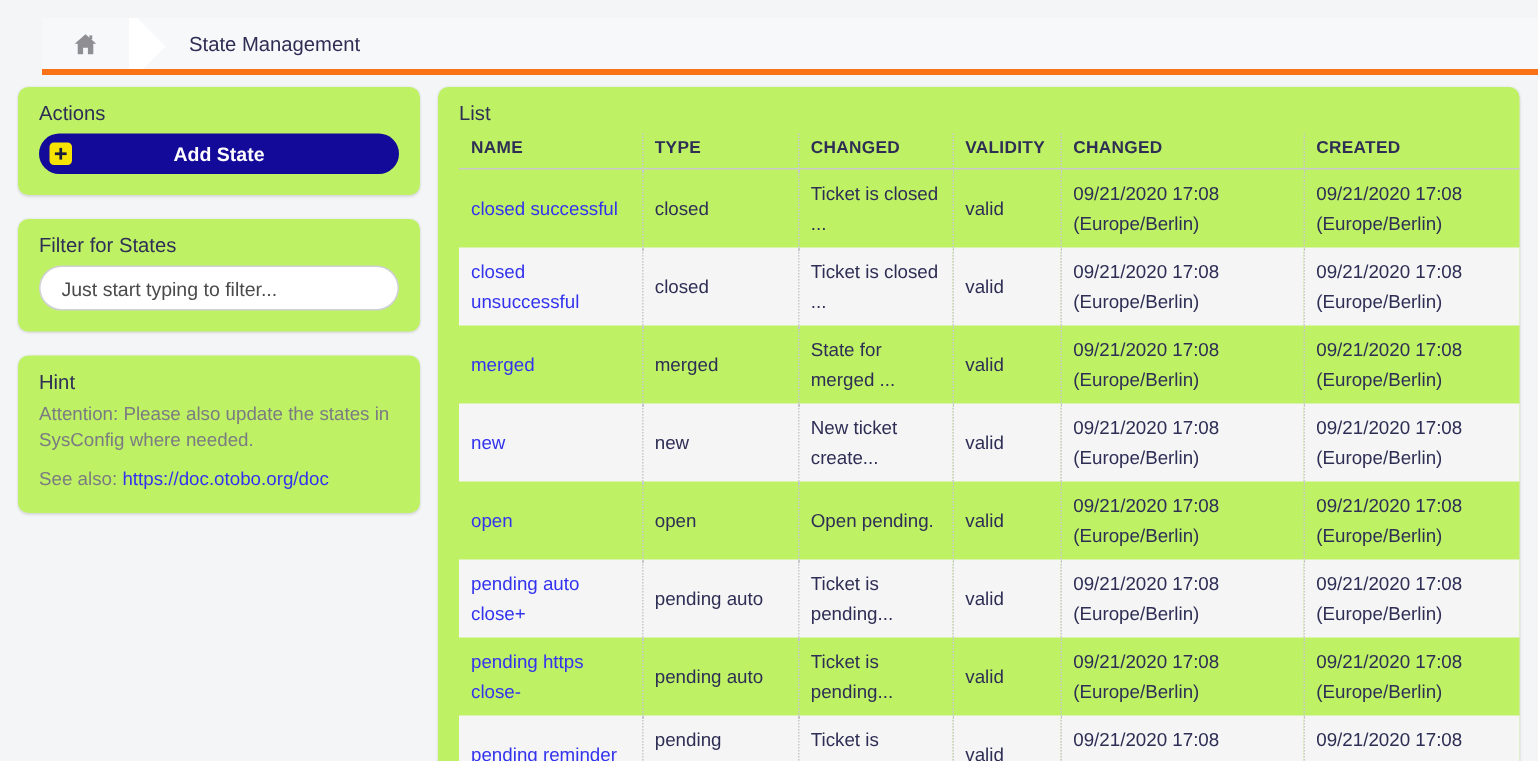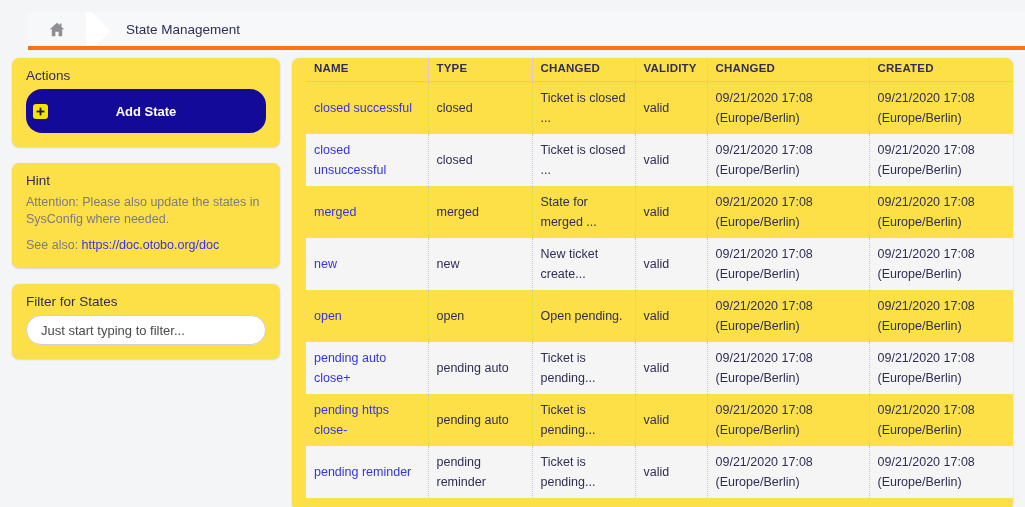"Actions" .widget { background: #fde047 -> #bef264 }
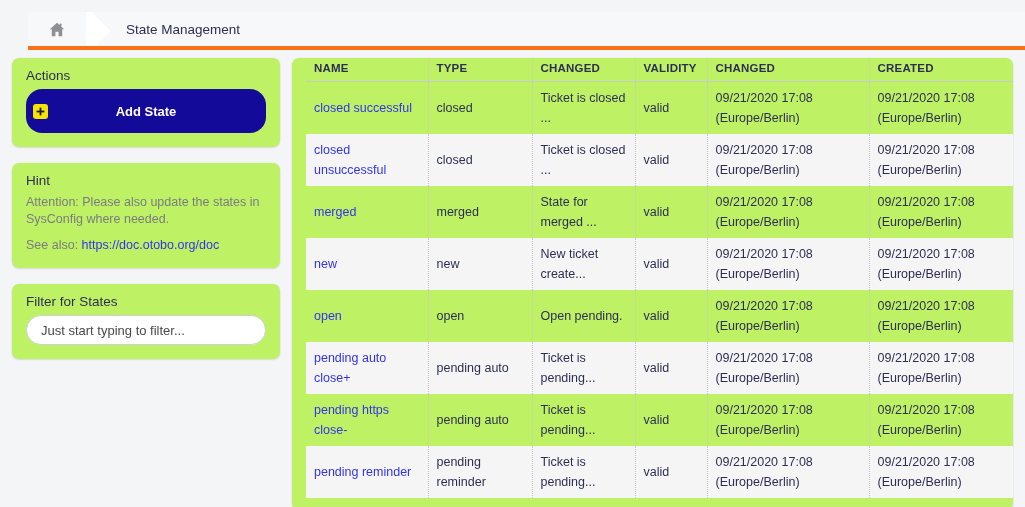"List" div.widget-head { html: none -> <div>List</div> }
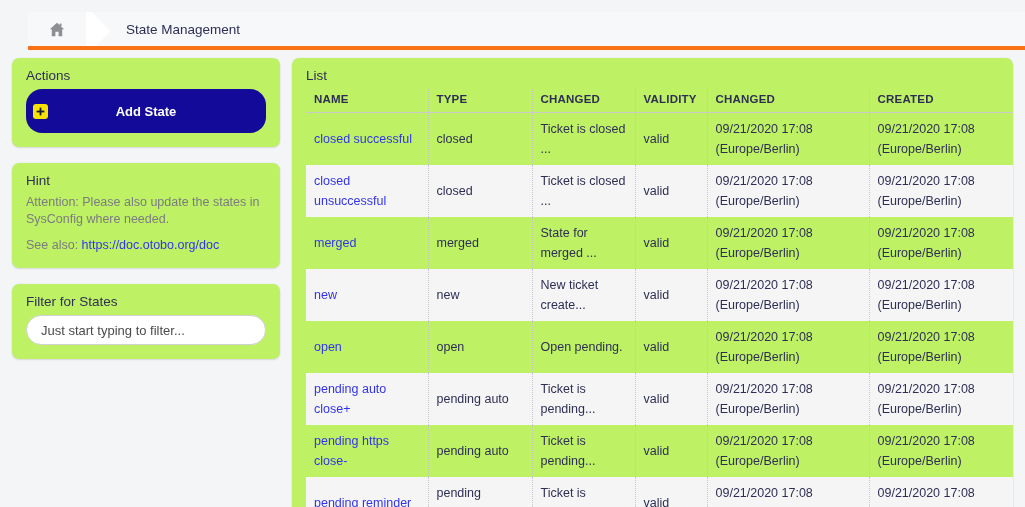"Add State" .btn-primary { height: 44px -> 27px }
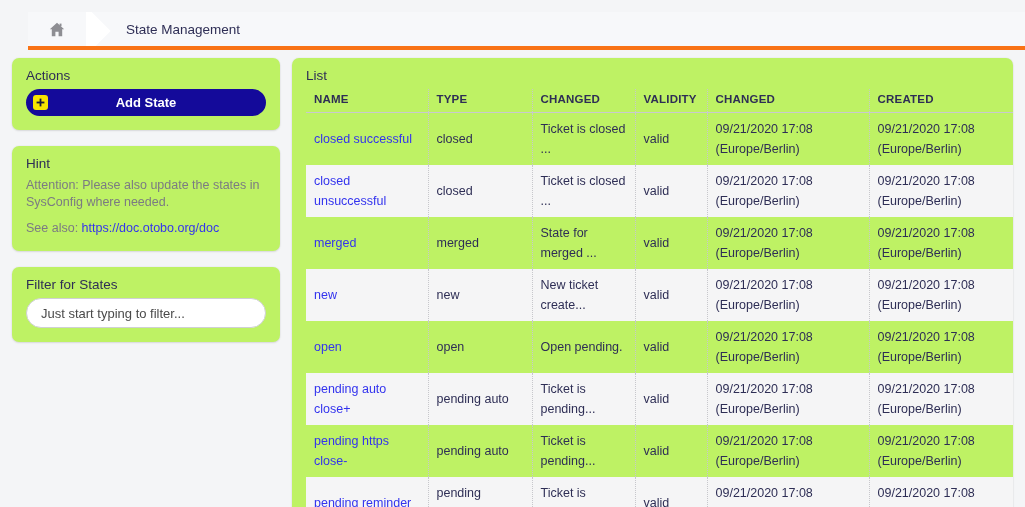"Hint" div.widget { order: before "Filter for States" -> after "Filter for States" }
